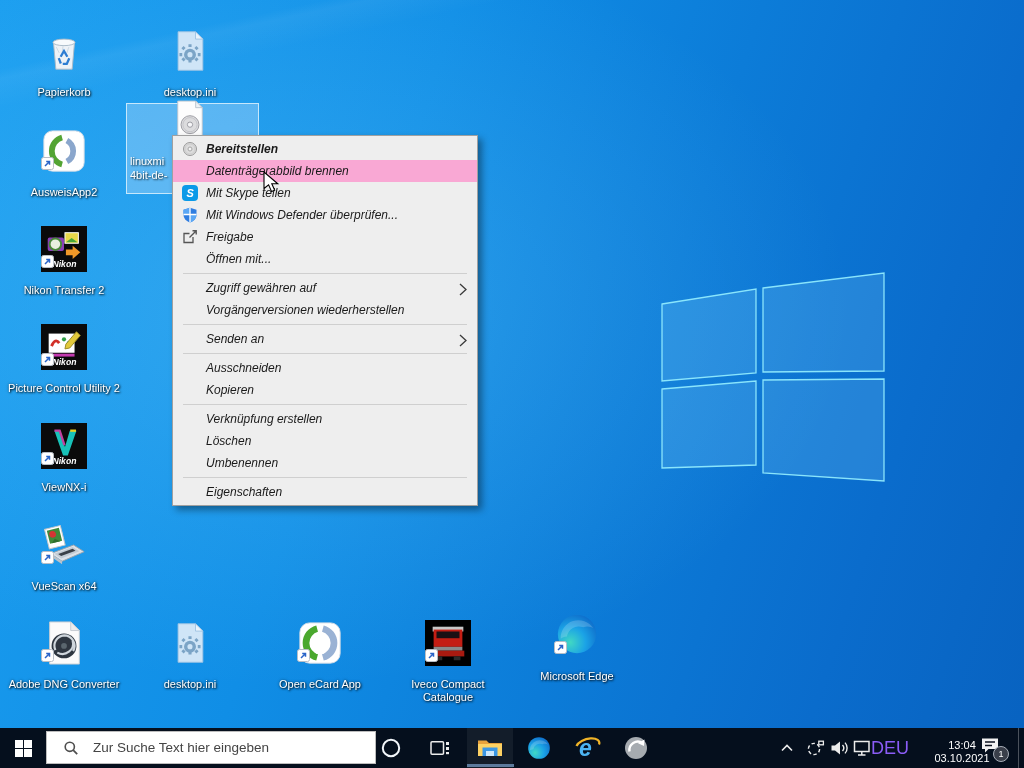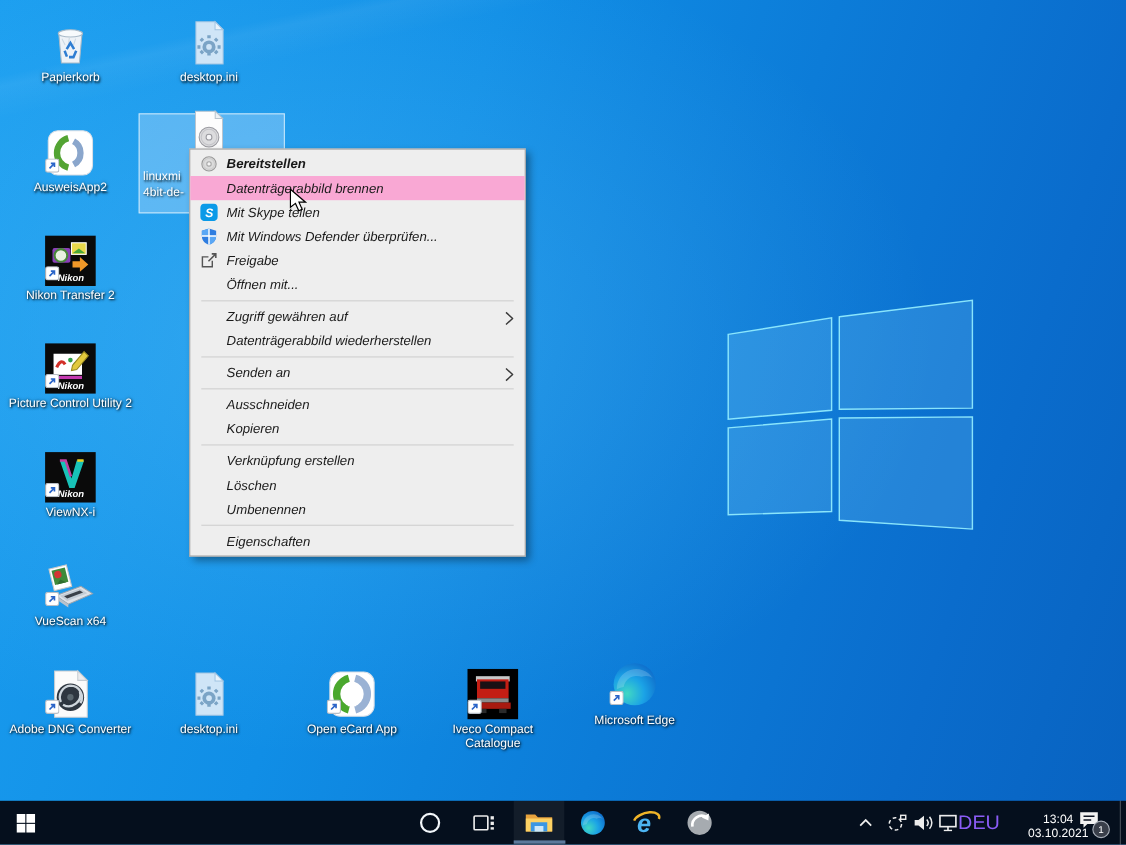"Nikon" .dicon .img { margin: 0 auto -> 12px auto }
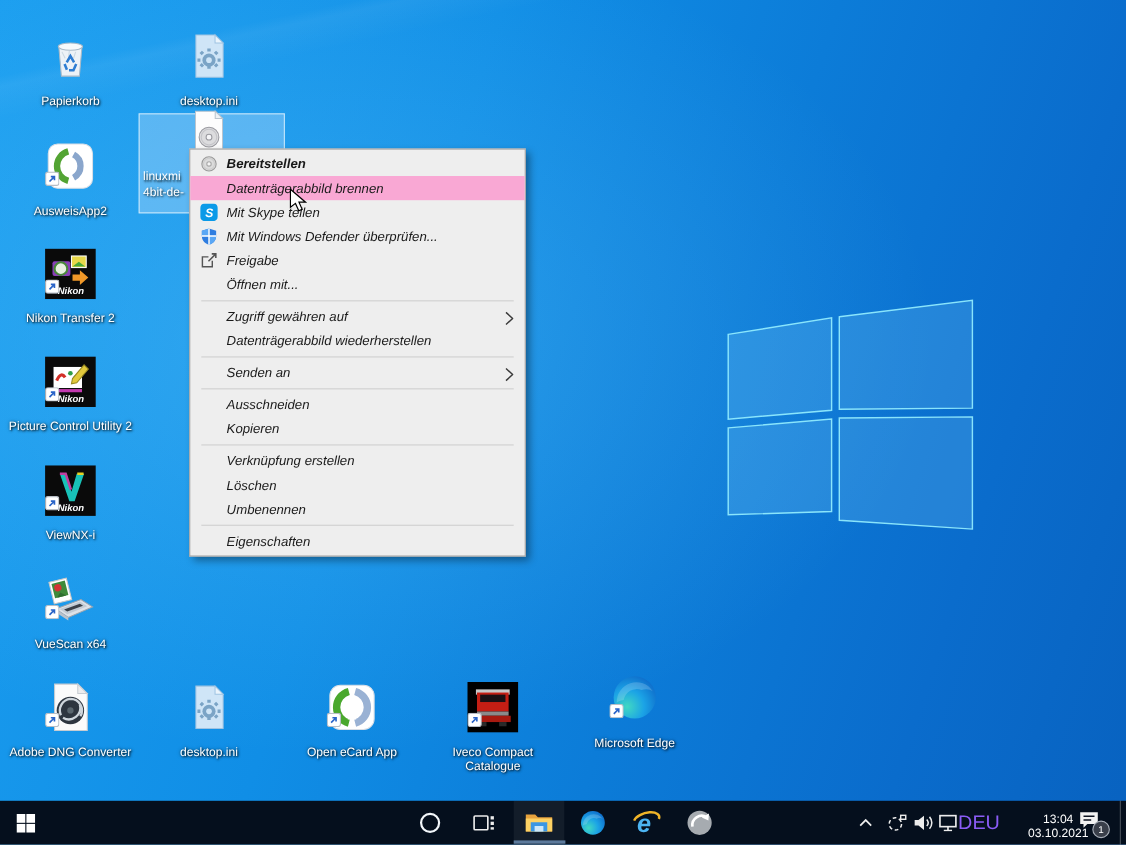"Datenträgerabbild wiederherstellen" span { text: Datenträgerabbild -> Vorgängerversionen }
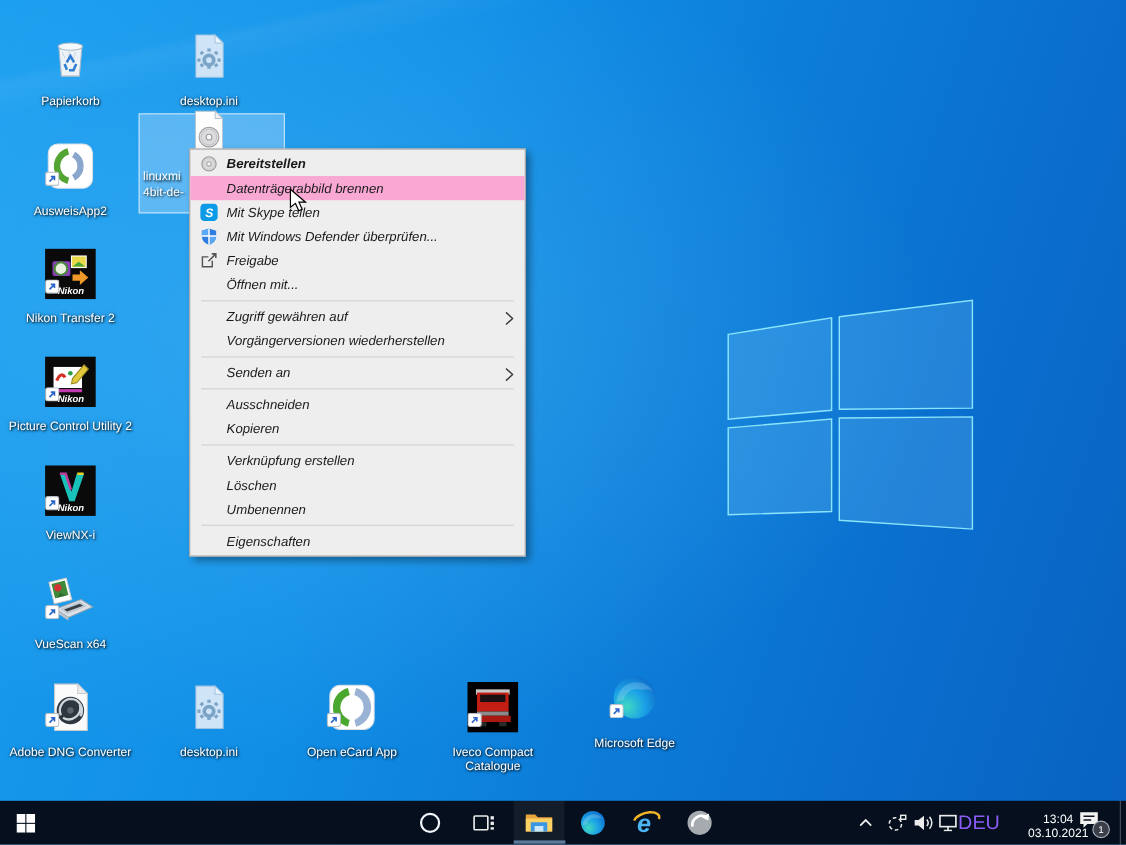"Zur Suche Text hier eingeben" div.tb-search { html: none -> <div> <svg> <circle></circle> <path></path> </svg> <input> </div> }
